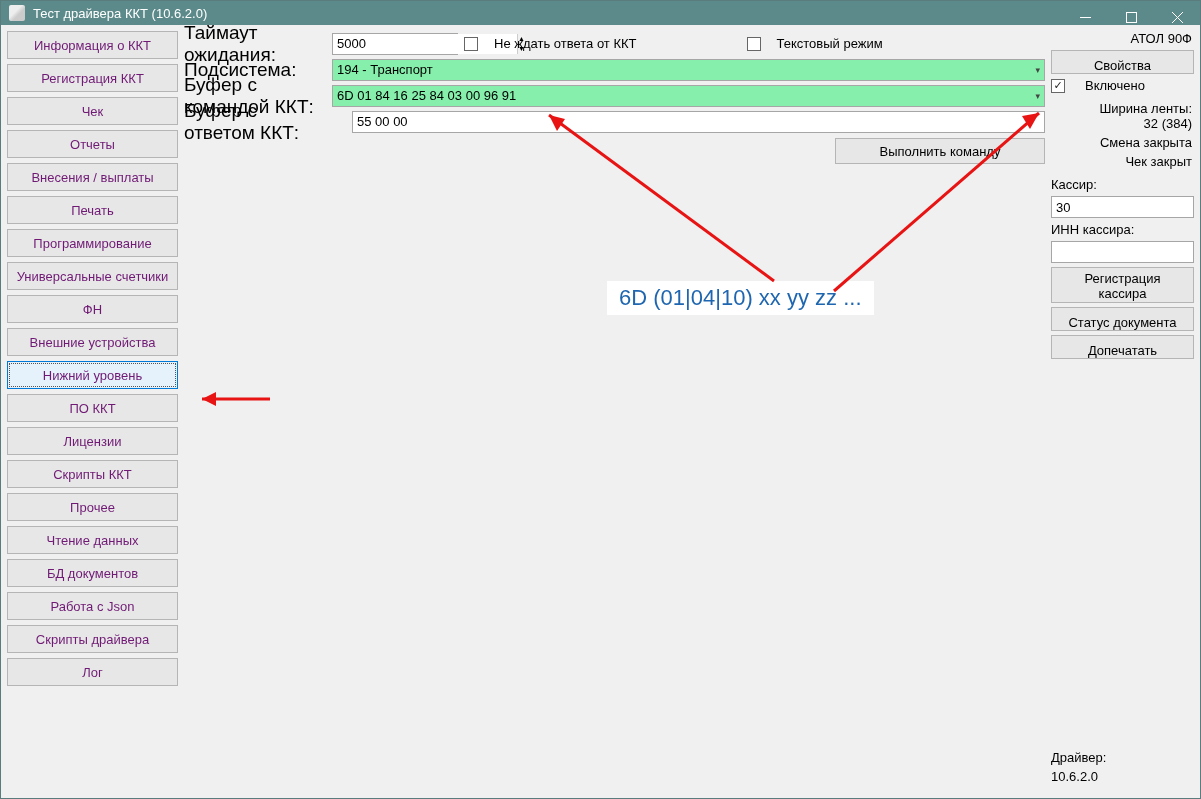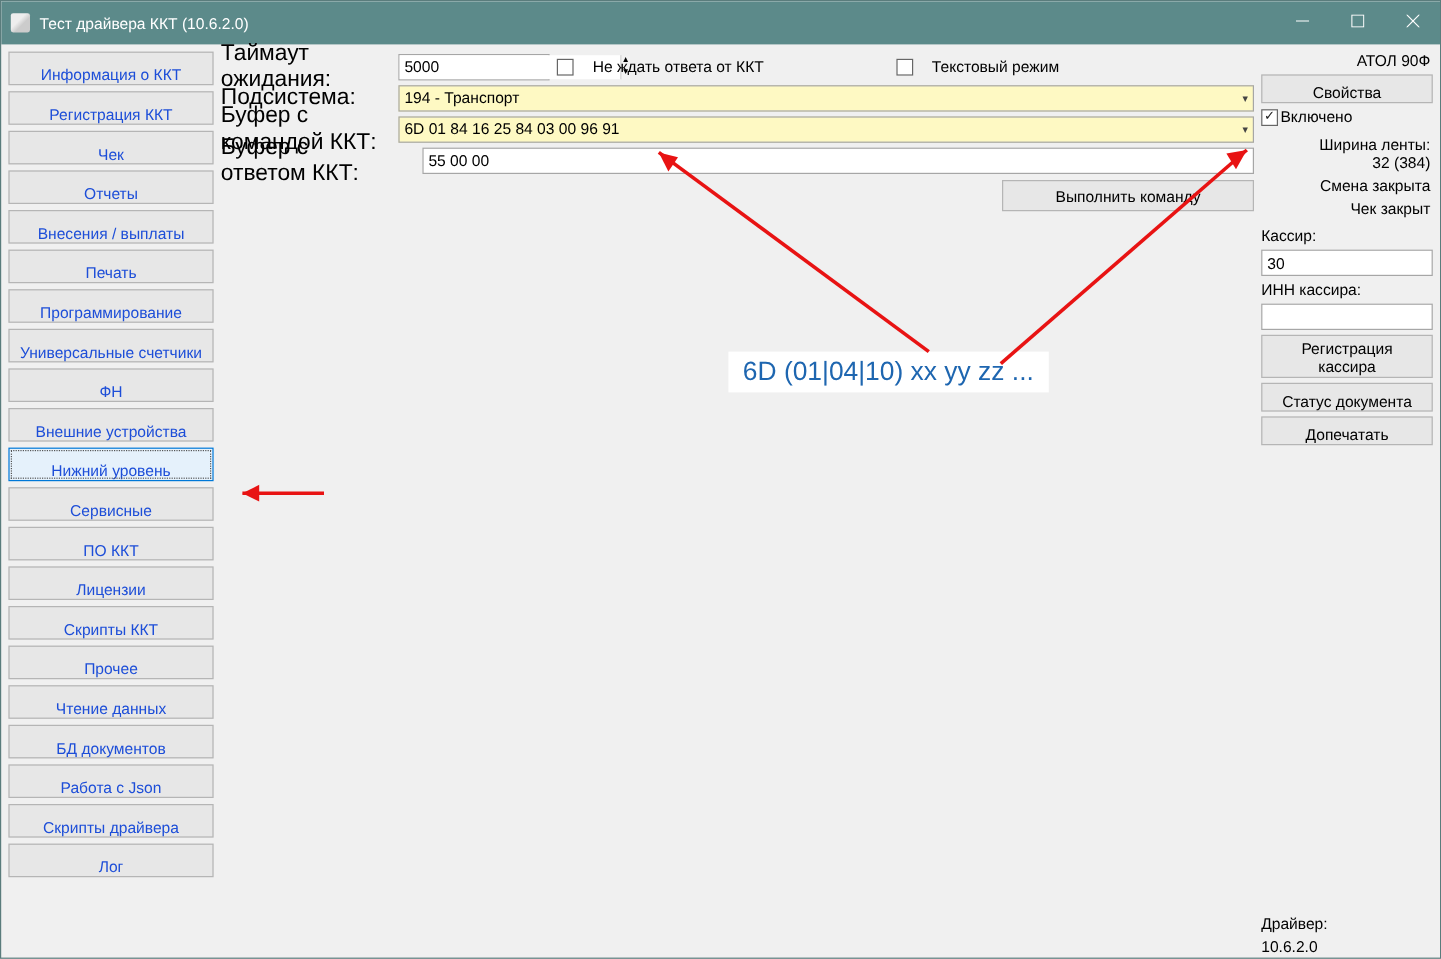"Тест драйвера ККТ (10.6.2.0)" .titlebar { height: 36px -> 24px }
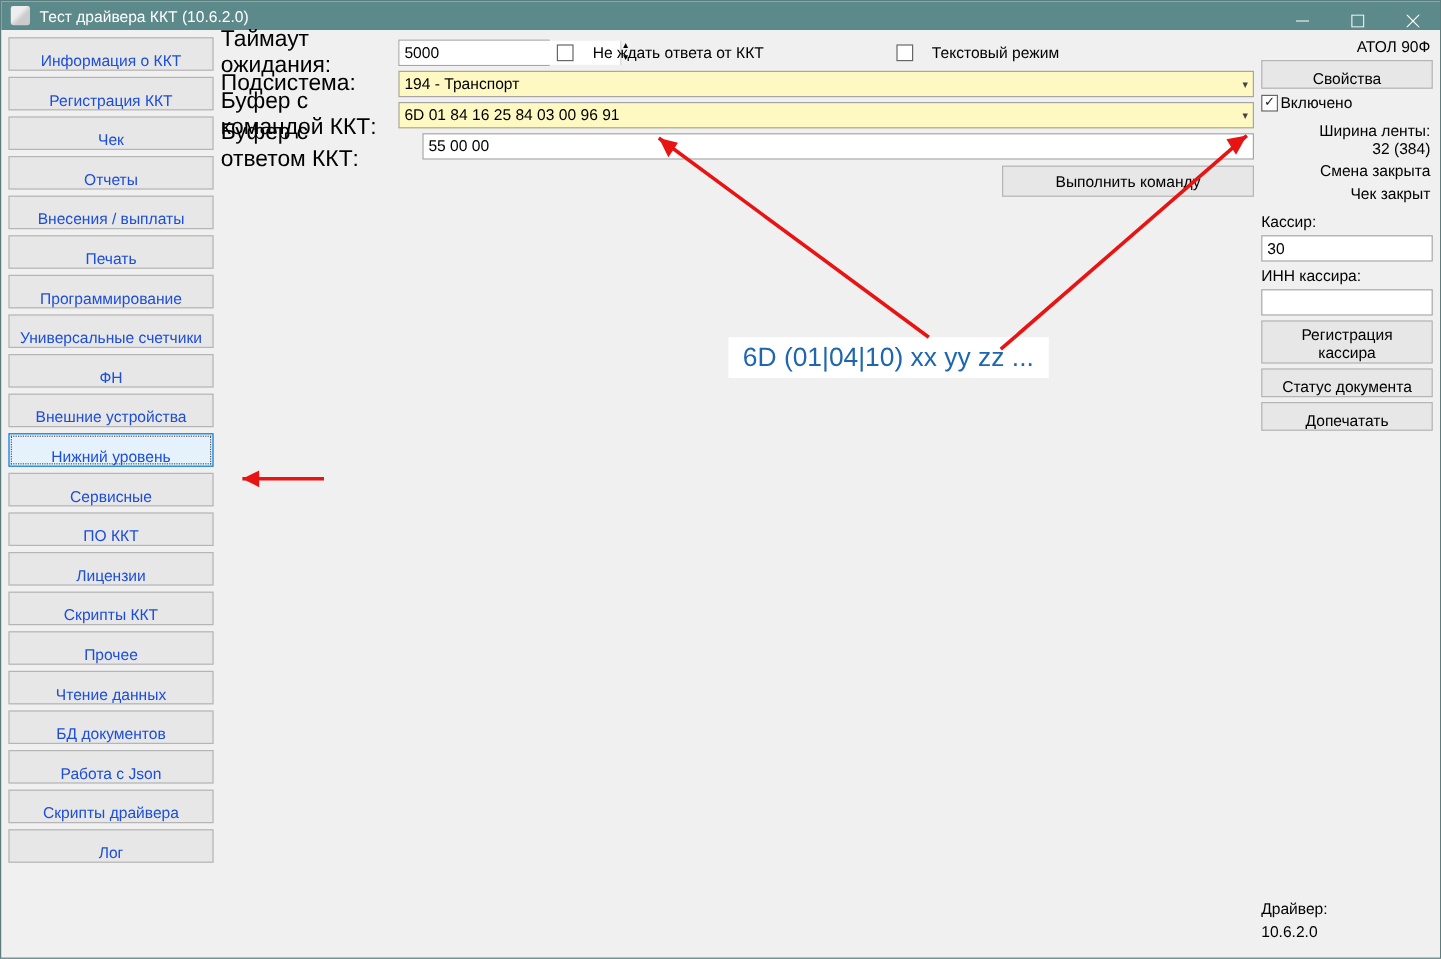"Информация о ККТ" .side-btn { align-items: flex-end -> center; color: #1d4ed8 -> #701a75 }
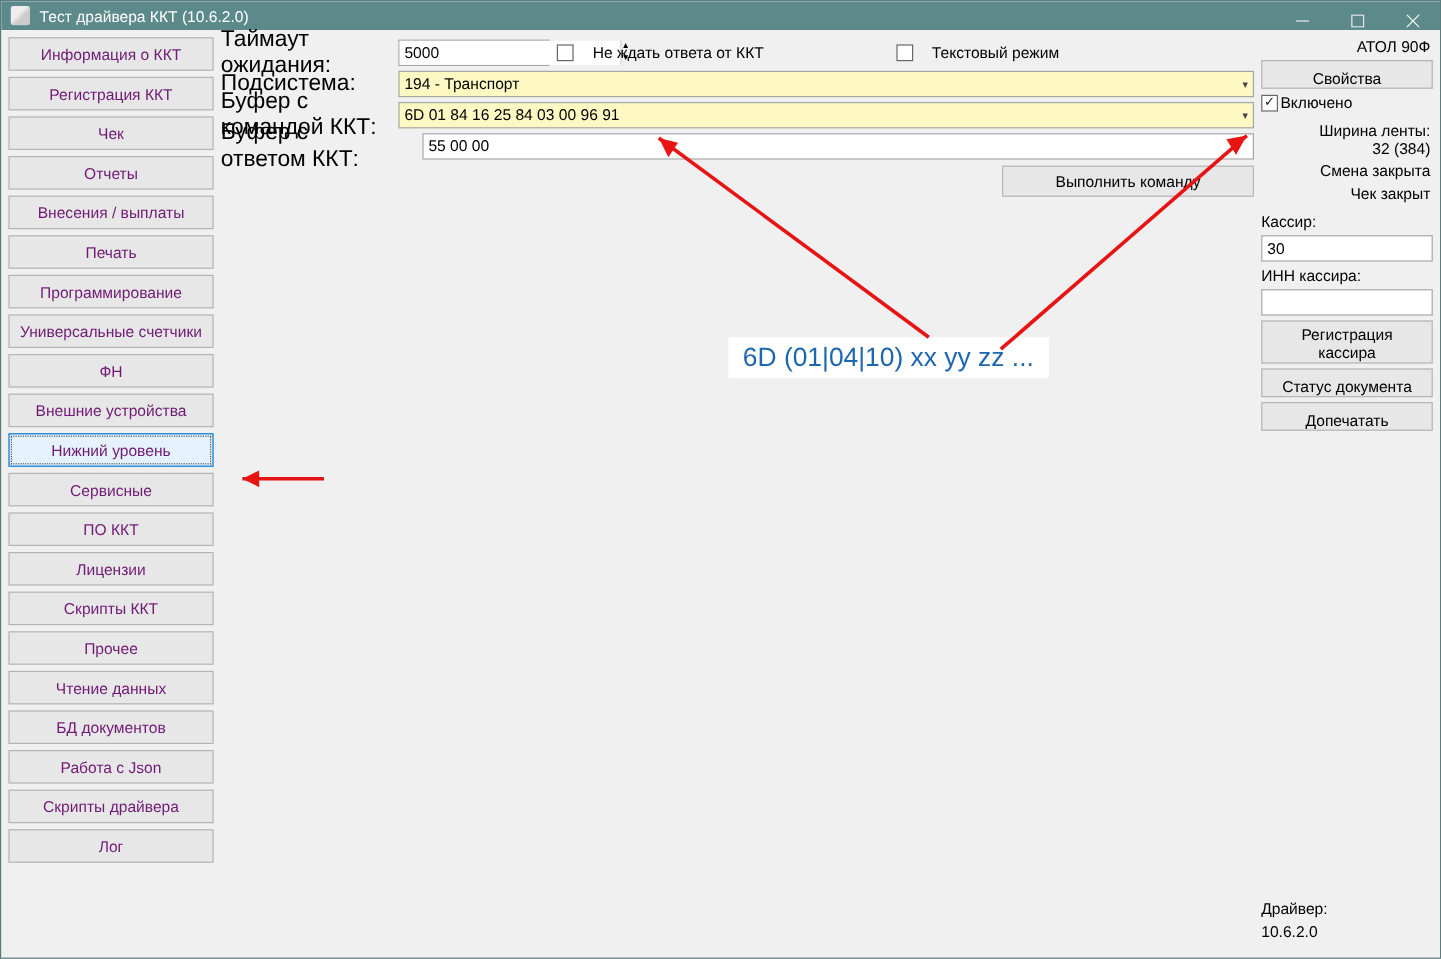"194 - Транспорт" .select { background: #fef9c3 -> #86efac }
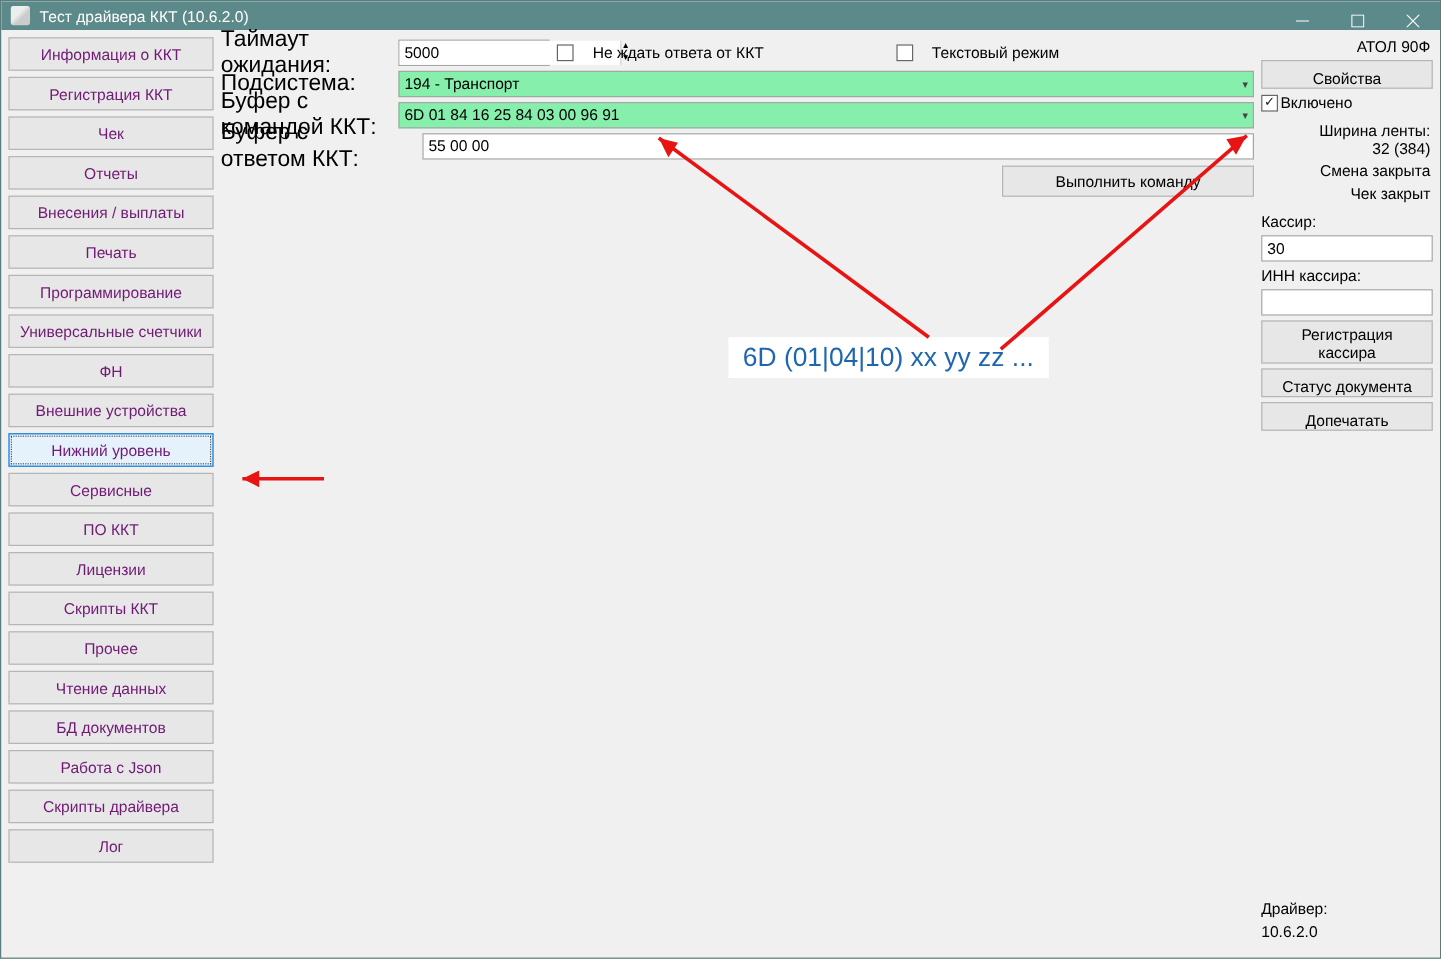"Включено" div { gap: 2px -> 20px }
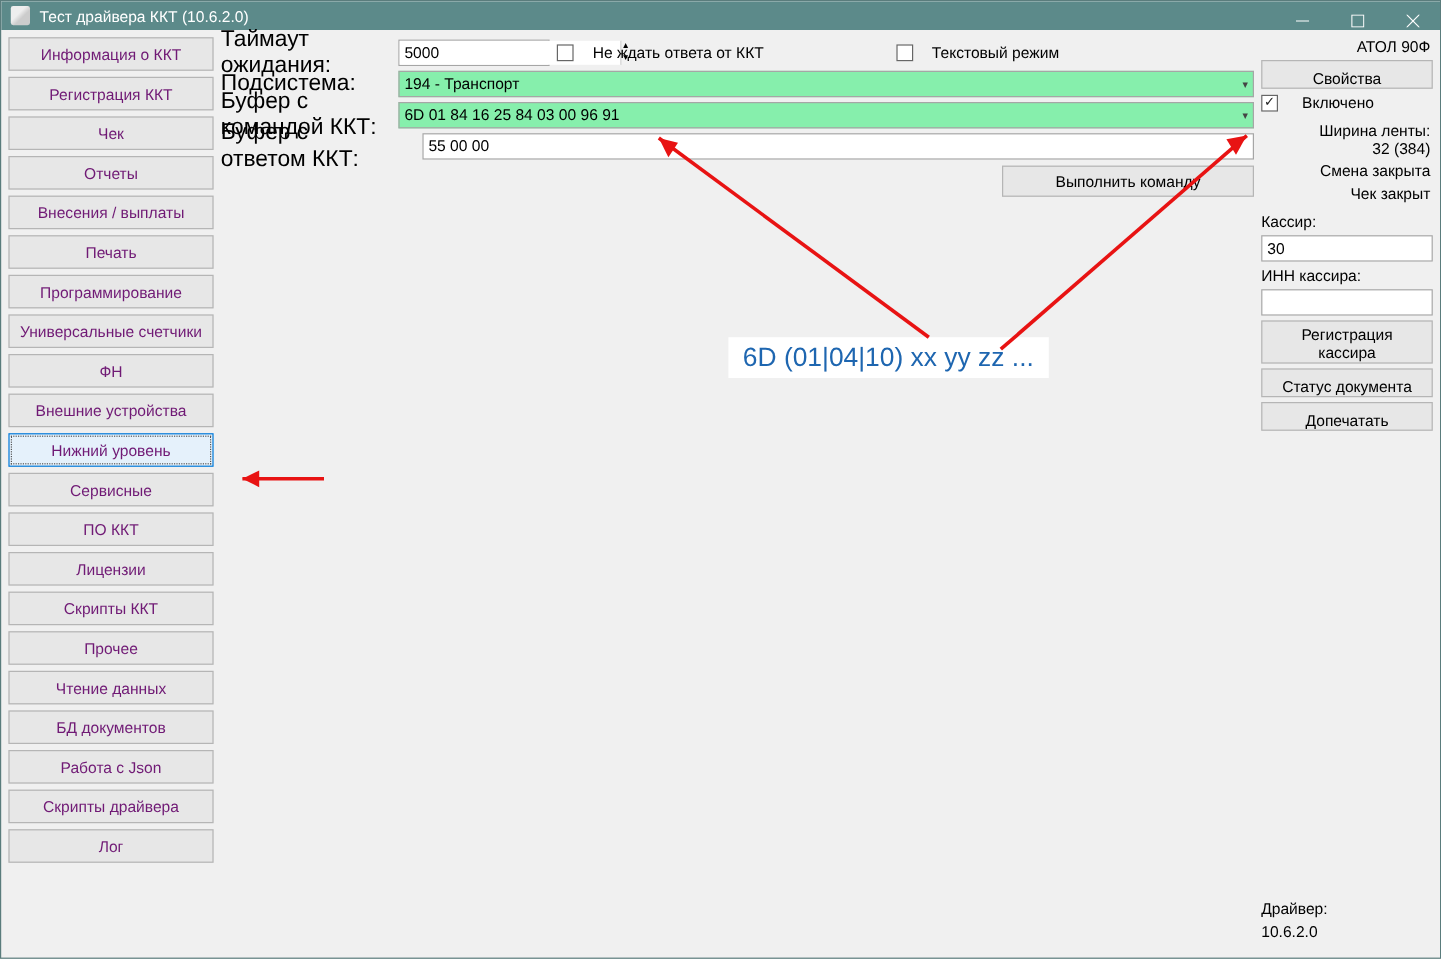"Сервисные" div.side-btn { html: <div> <span>Сервисные</span> </div> -> none }
